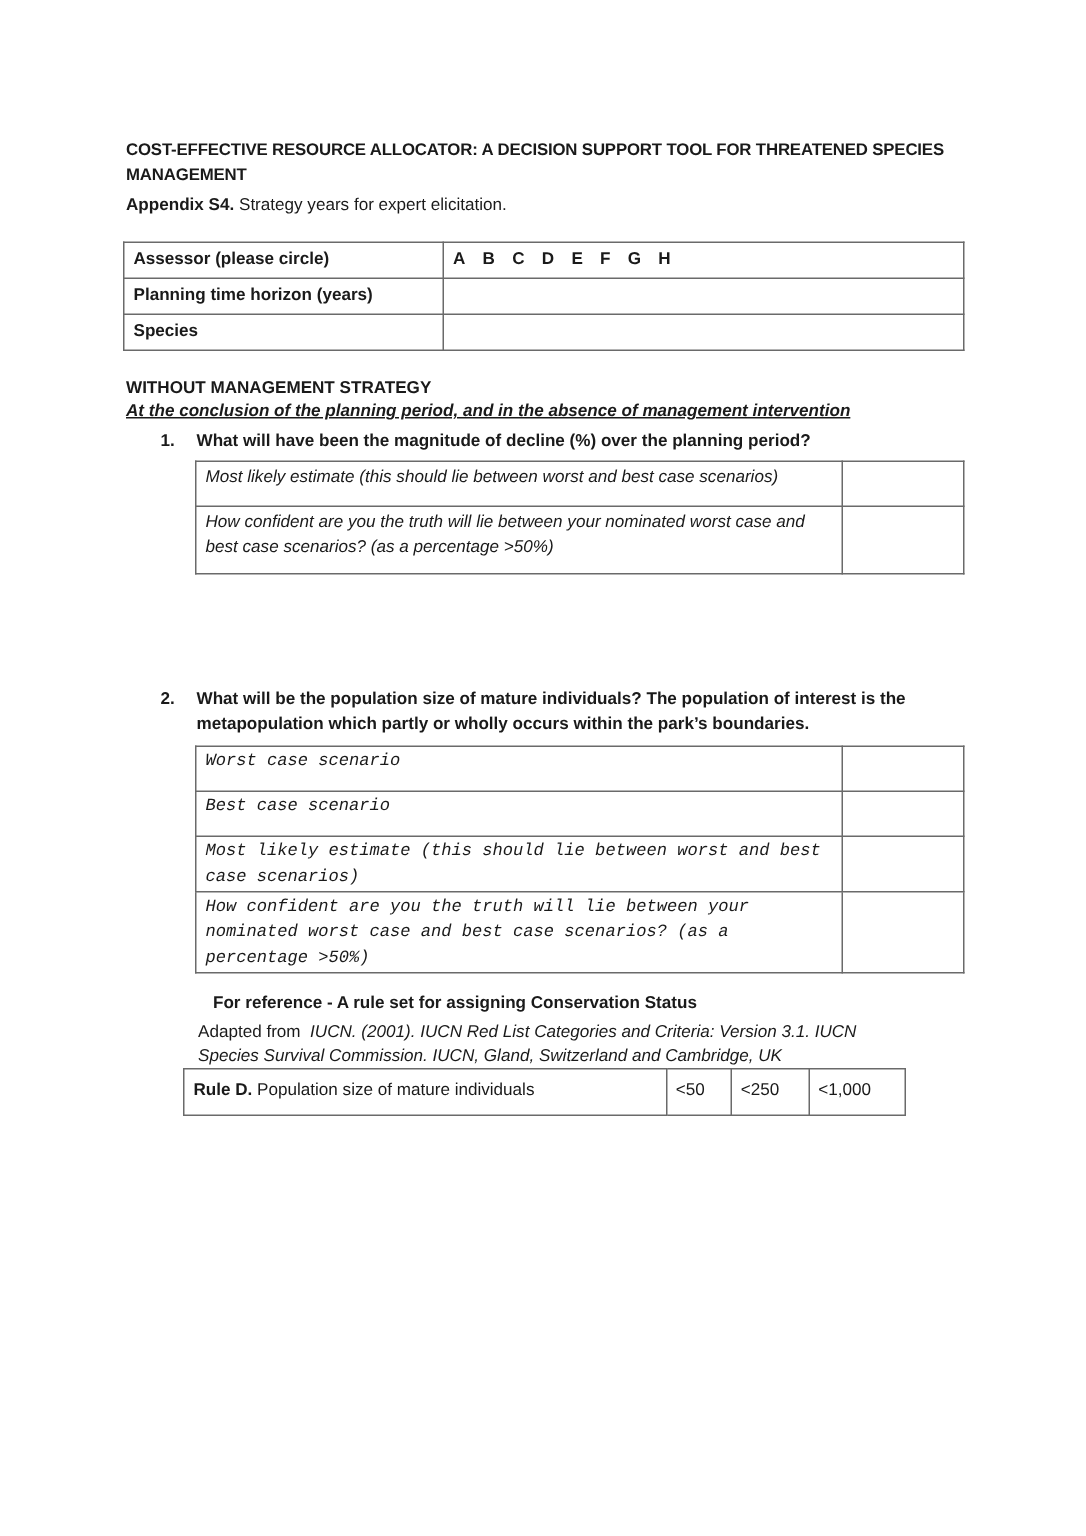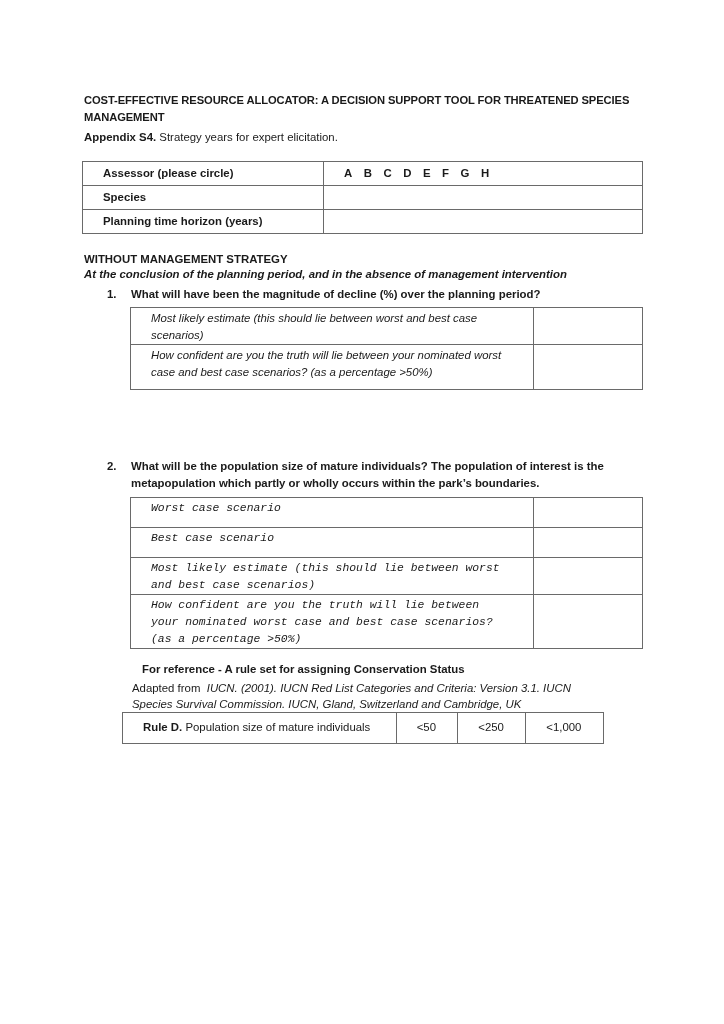"Assessor (please circle)" td { padding: 0 20px -> 0 6px }
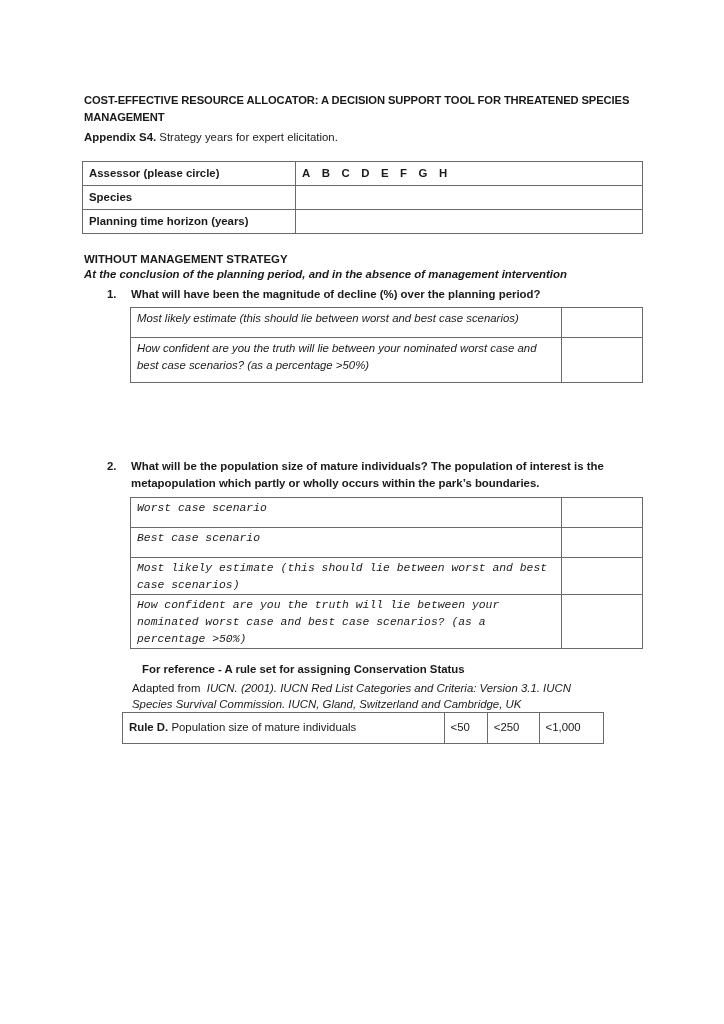"Species" tr { order: before "Planning time horizon (years)" -> after "Planning time horizon (years)" }
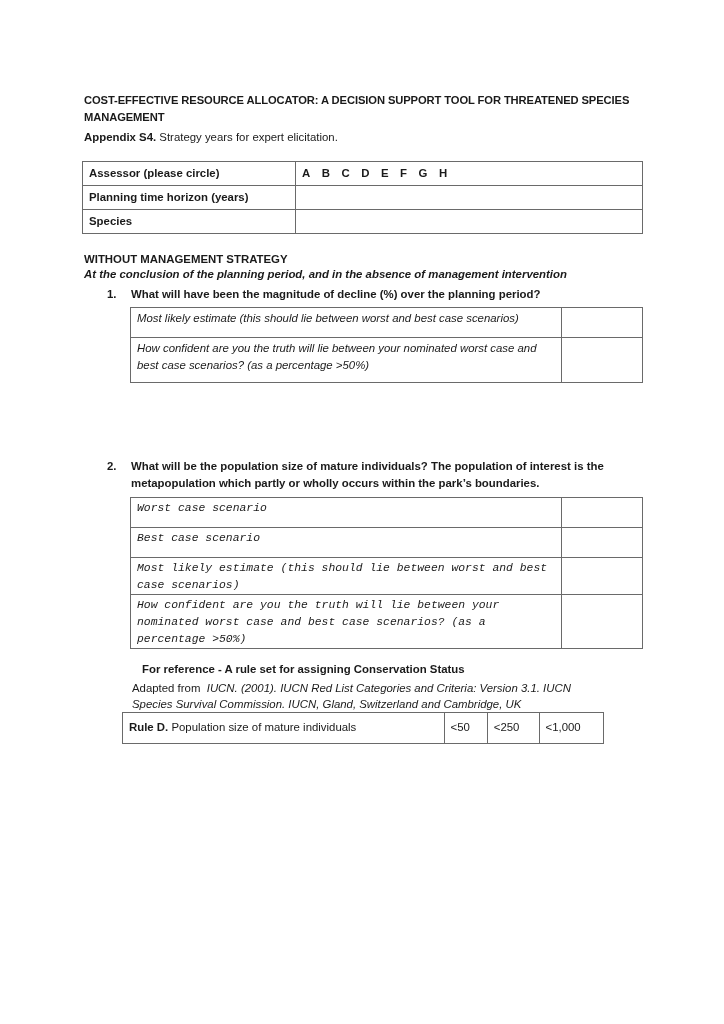"At the conclusion of the" .sec-sub { text-decoration: none -> underline }
